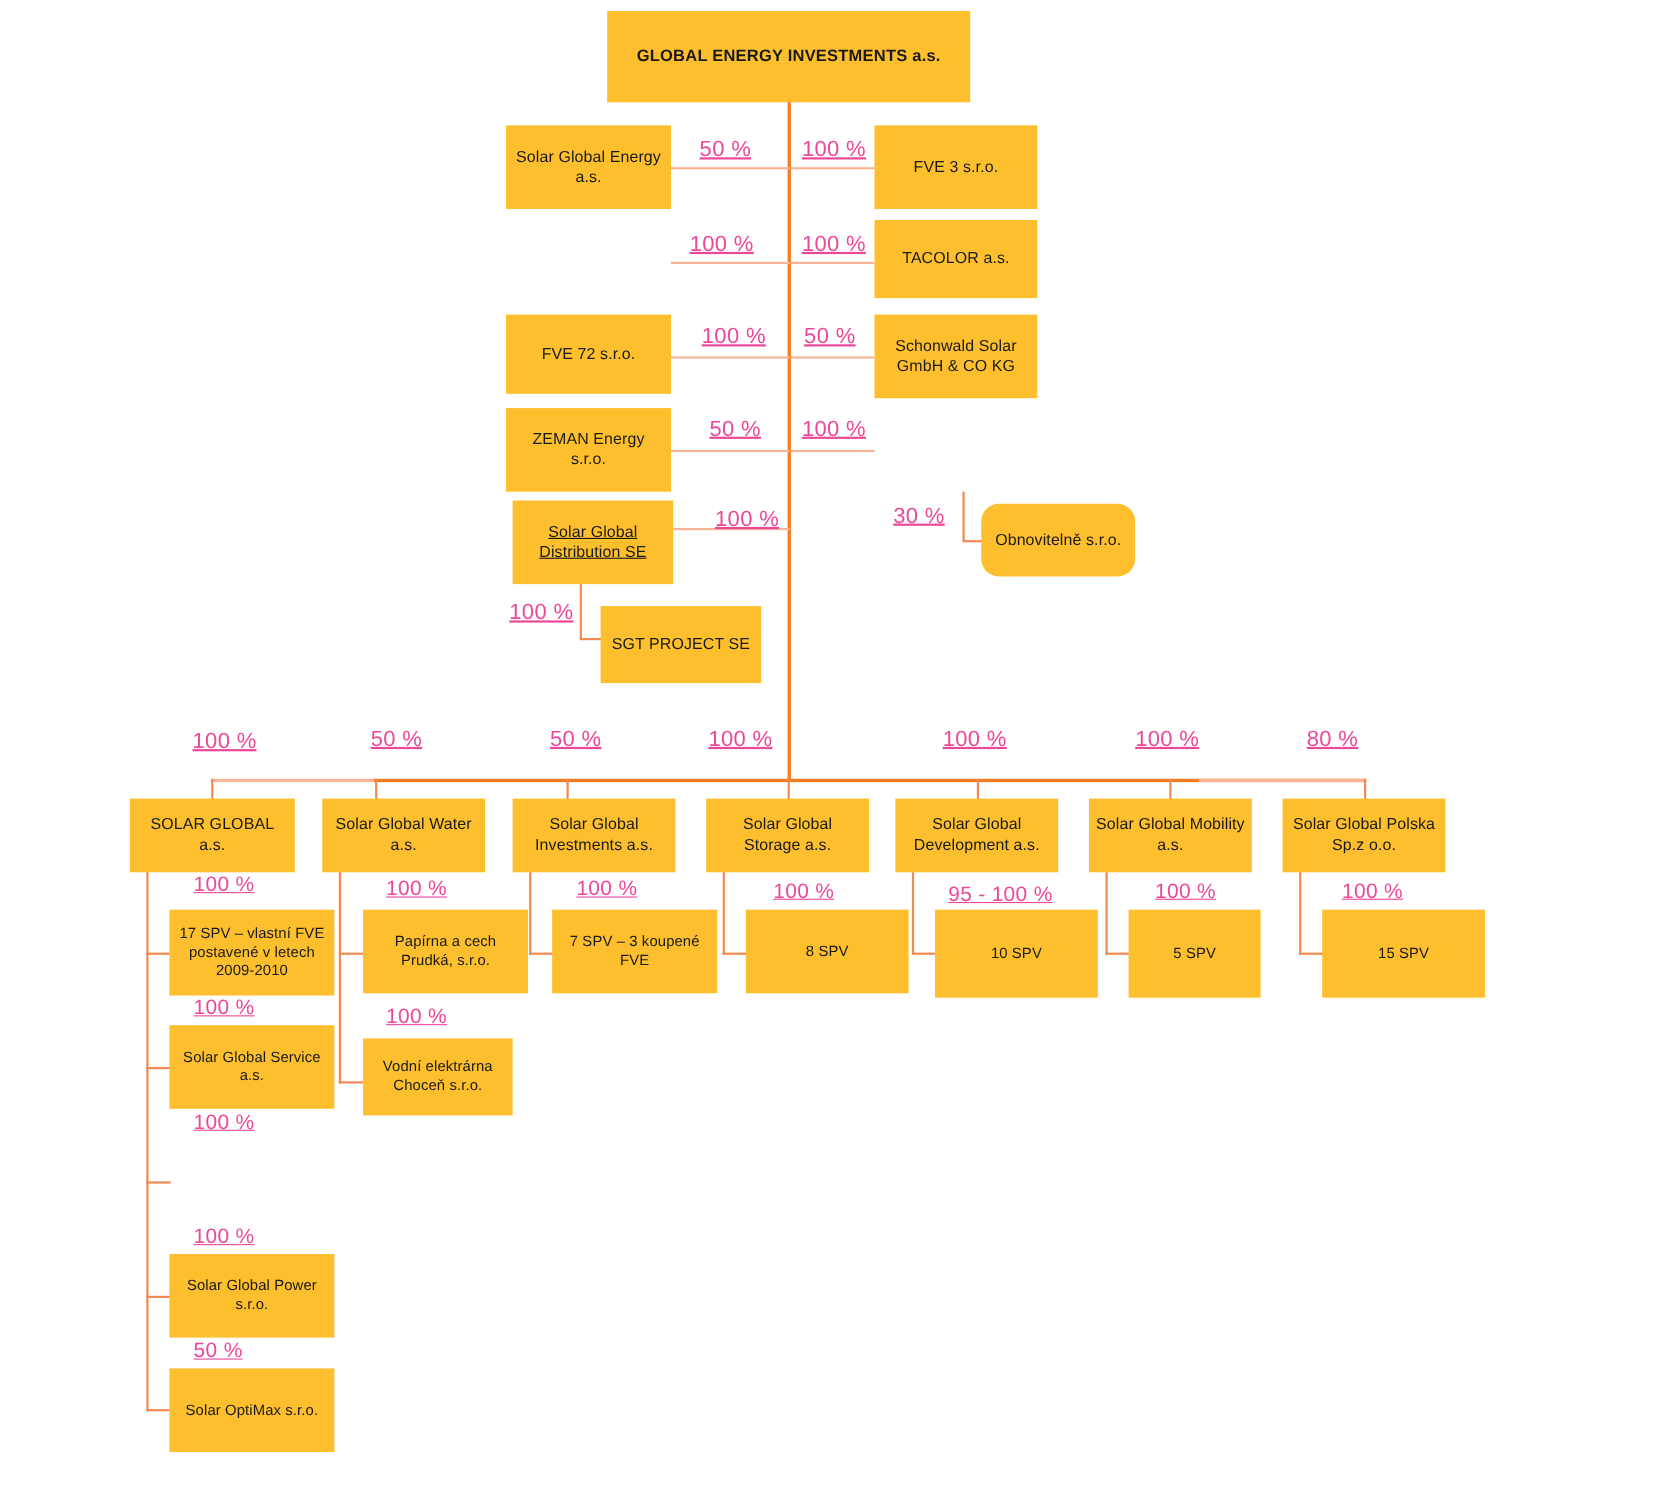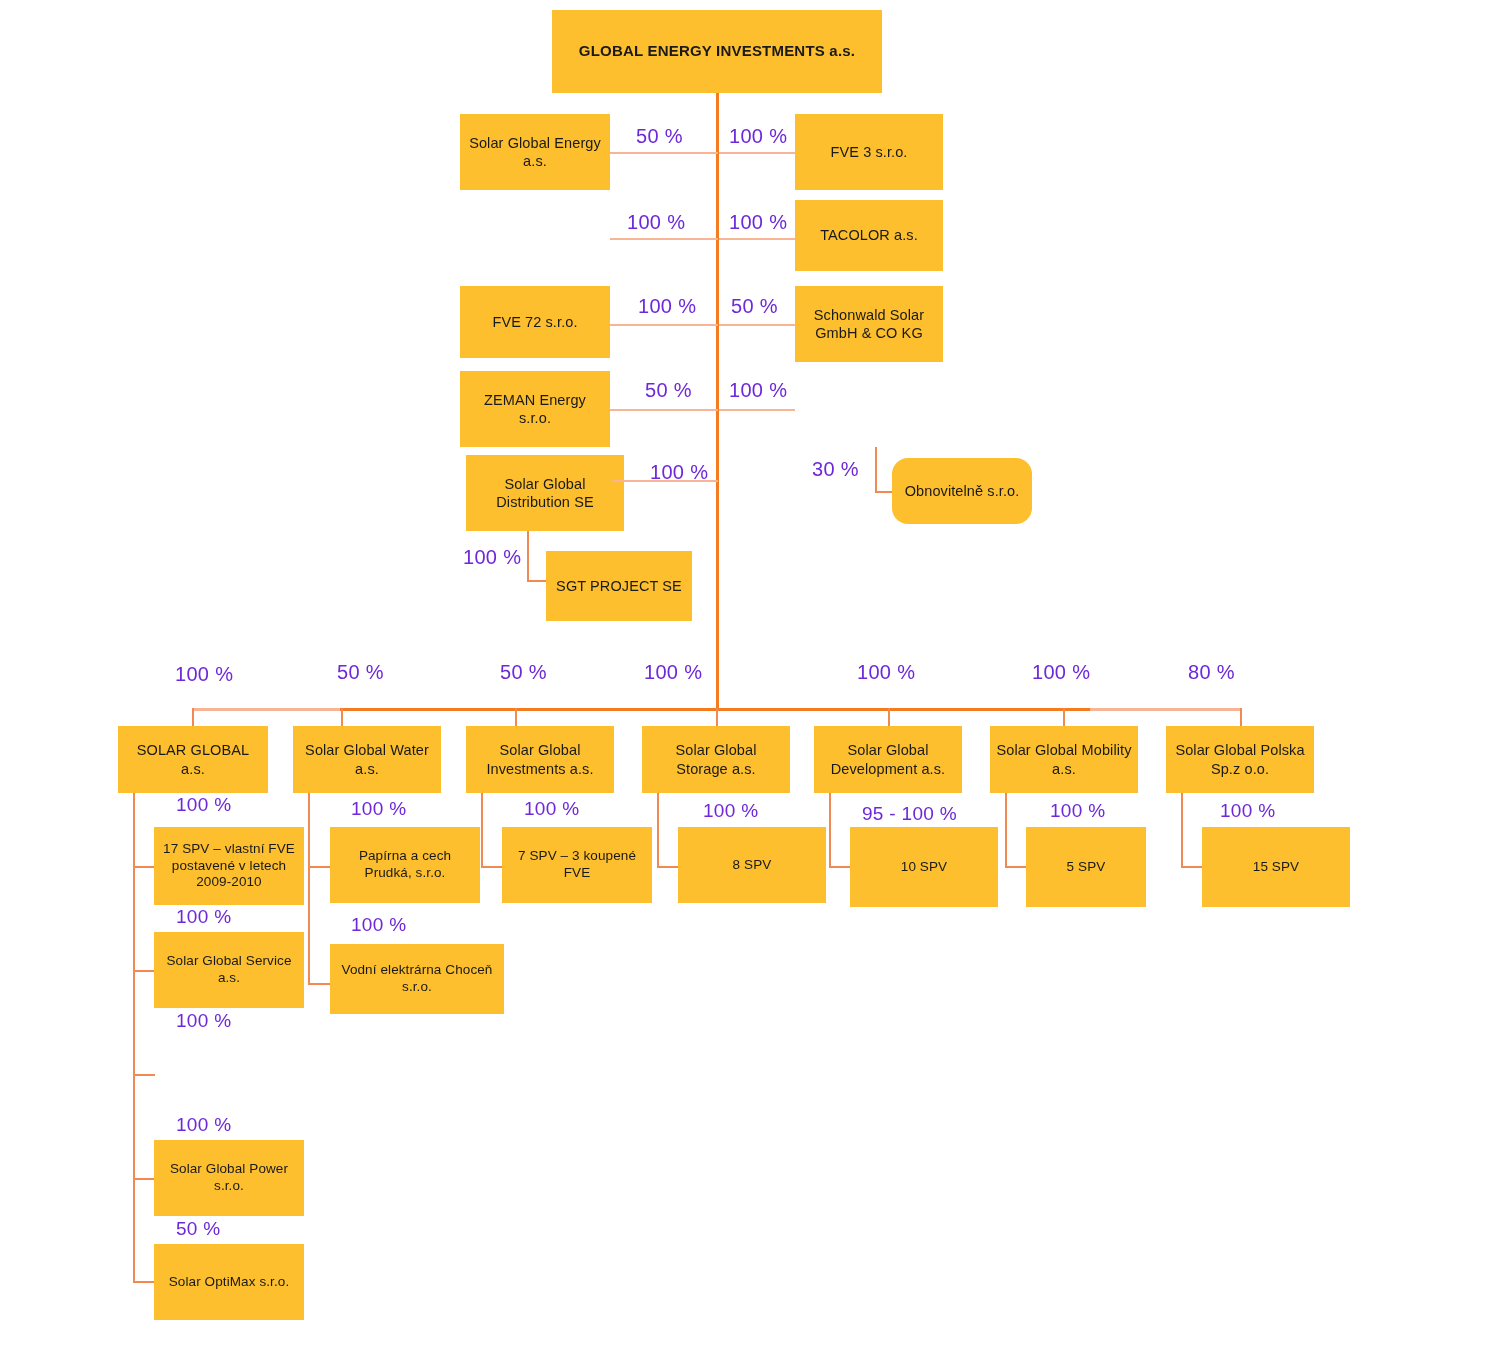"50 %" .pct { color: #6d28d9 -> #ec4899; text-decoration: none -> underline }
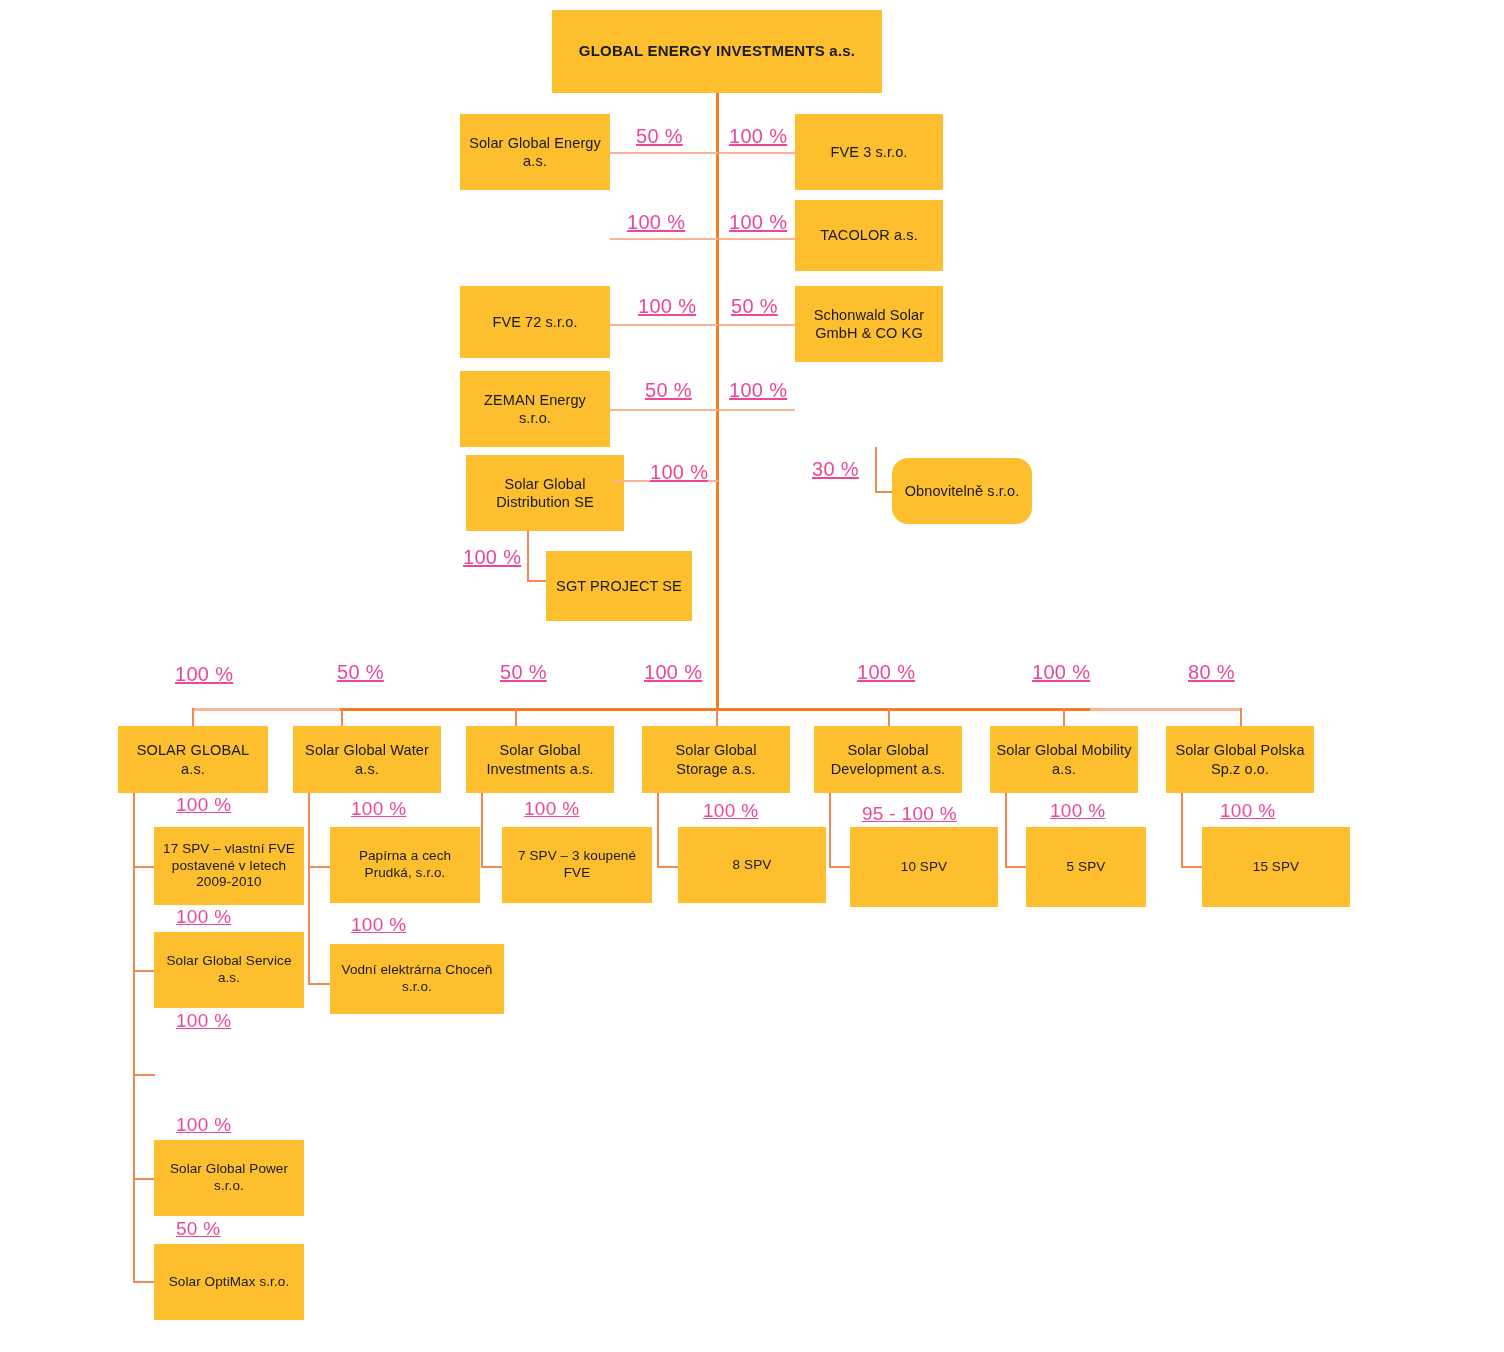"Solar Global Distribution SE" div.node { text-decoration: none -> underline; width: 158px -> 146px }
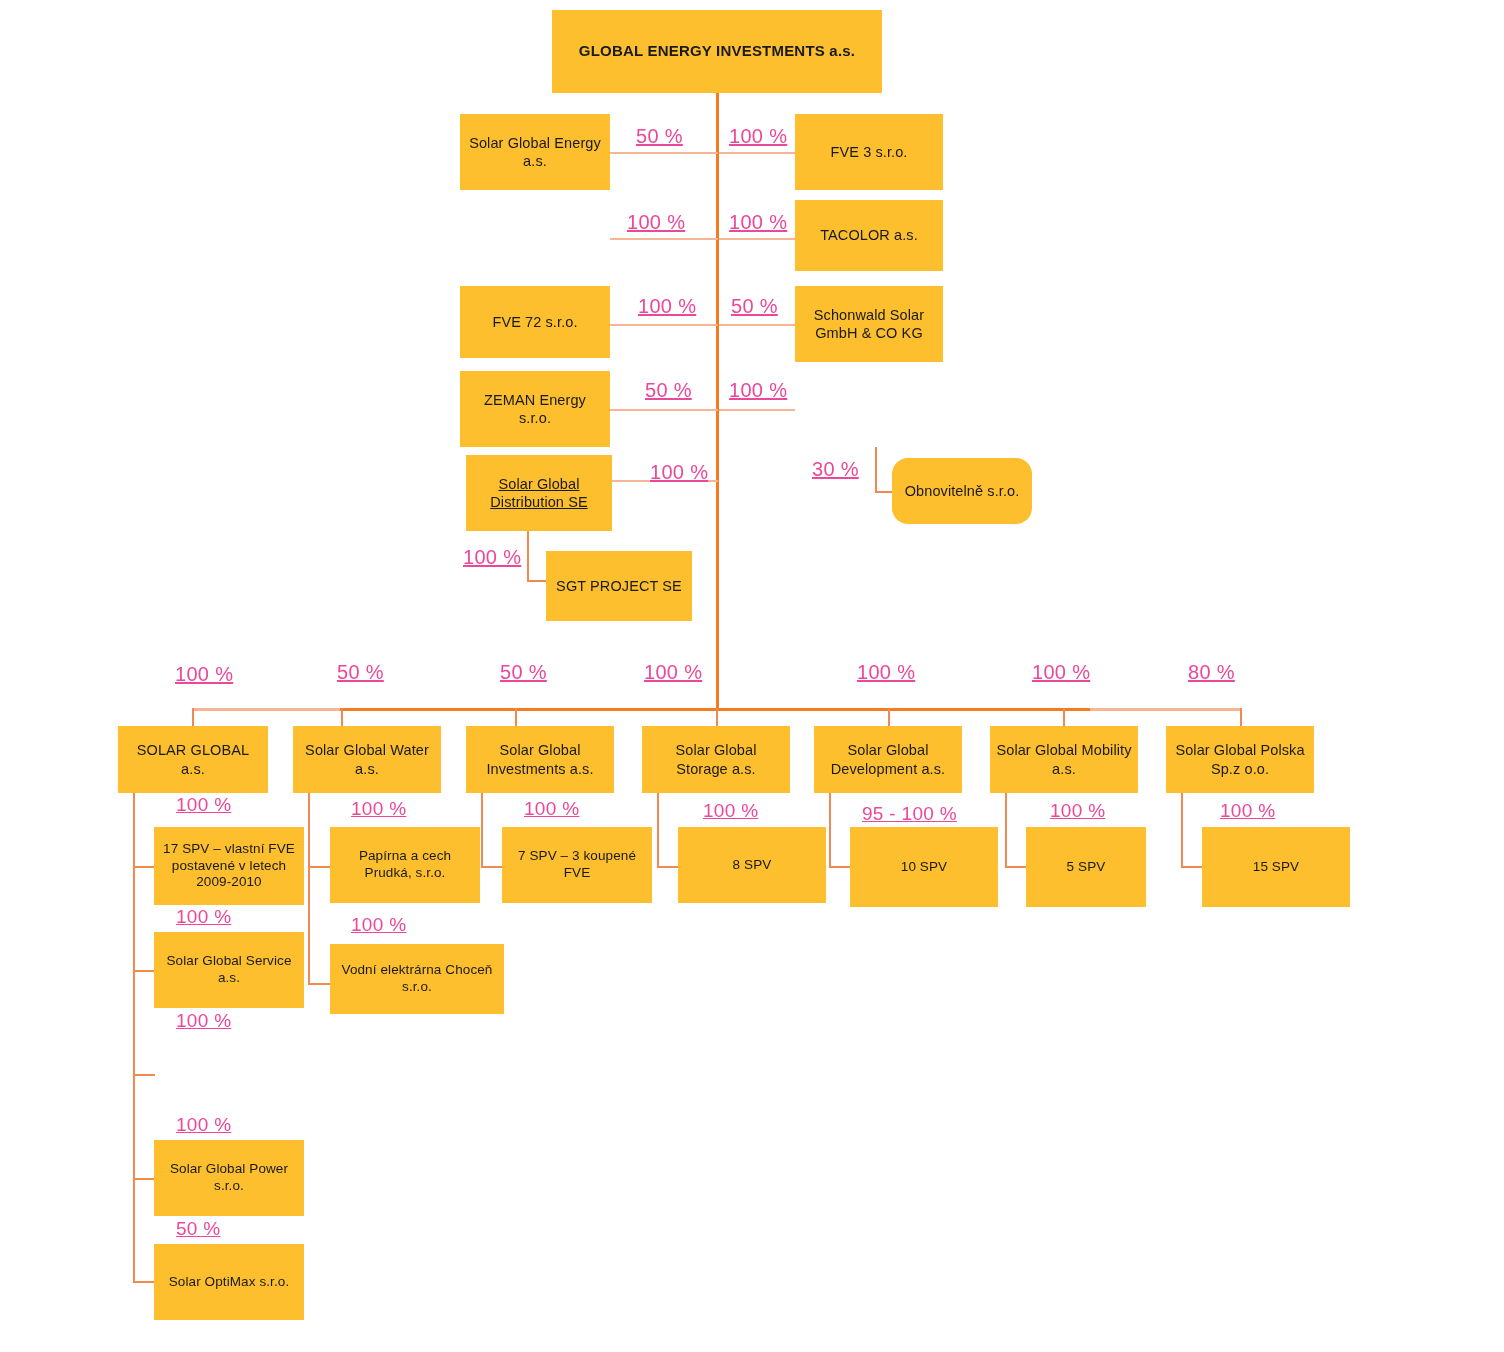"Vodní elektrárna Choceň s.r.o." div.node { width: 174px -> 136px }
